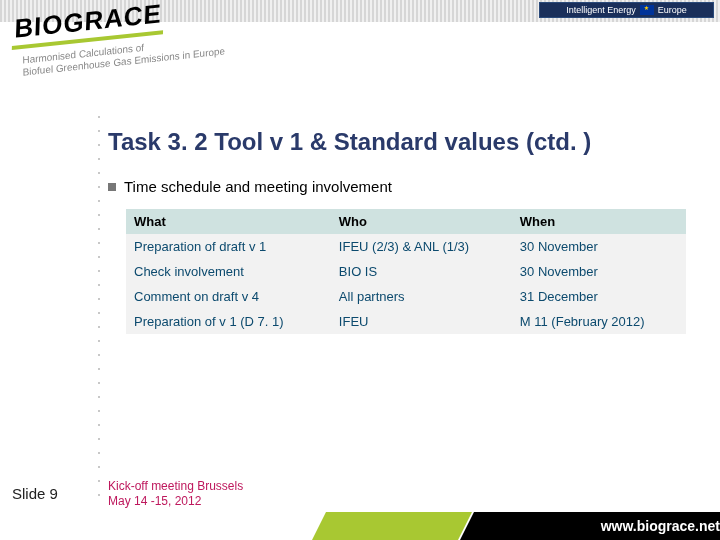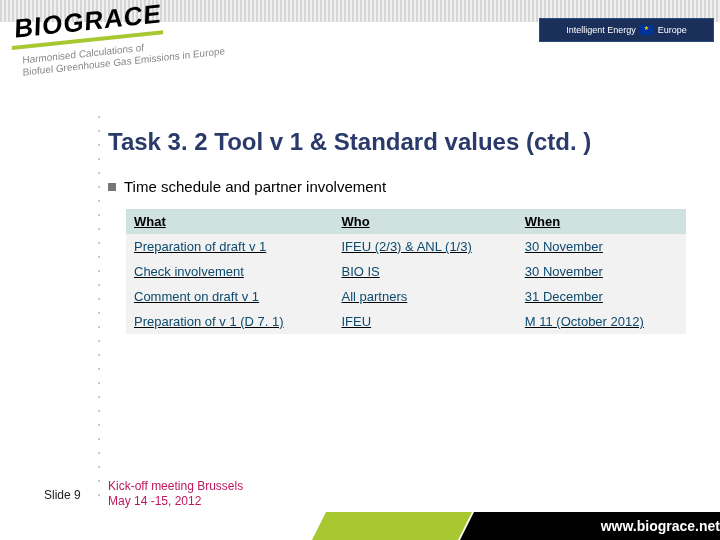"Intelligent Energy" .badge { height: 24px -> 16px; top: 18px -> 2px }
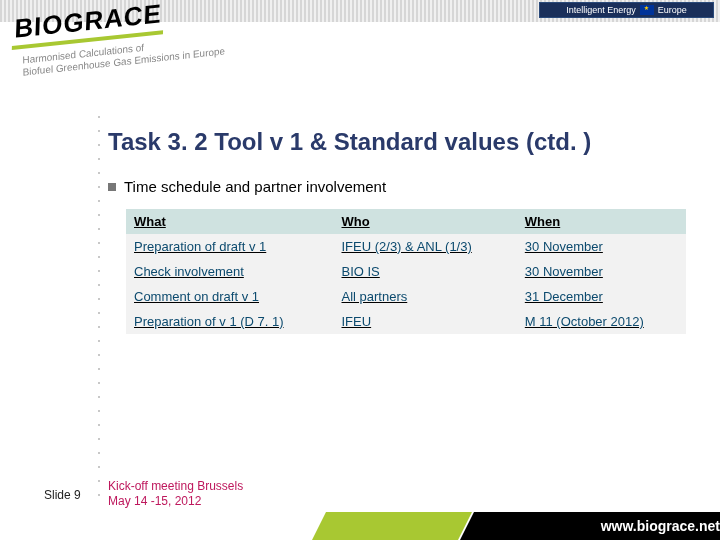"Time schedule and partner involvement" span.bullet-text { text: partner -> meeting }
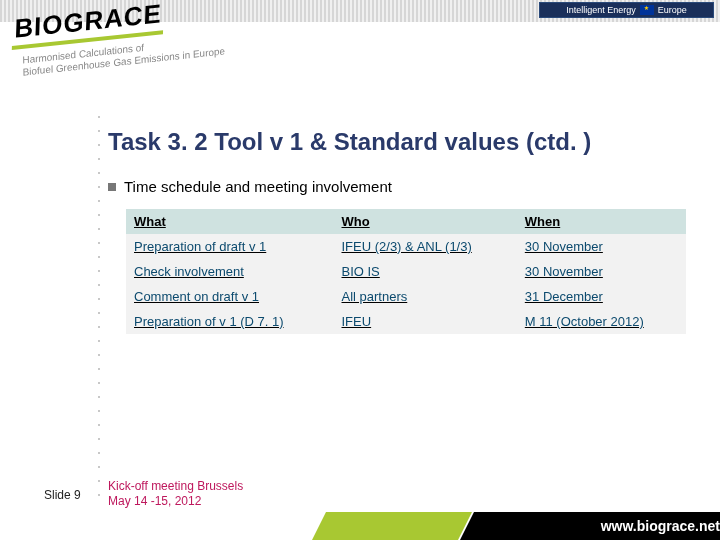"What" table { text-decoration: underline -> none }
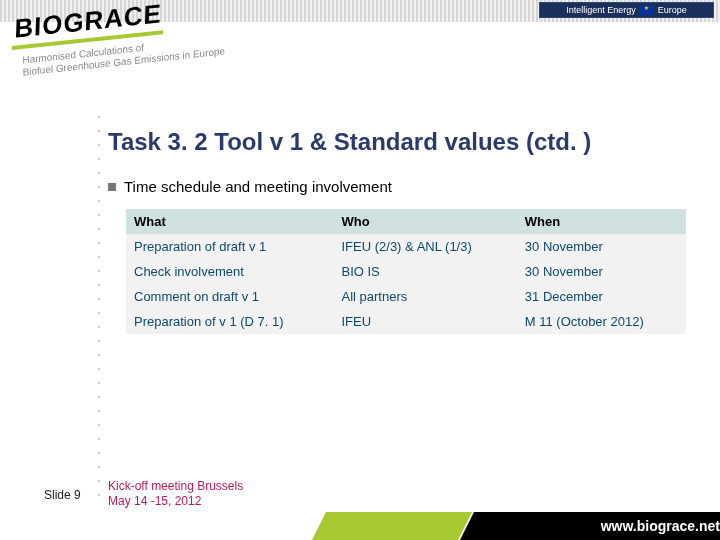"Comment on draft v 1" td { text: 1 -> 4 }
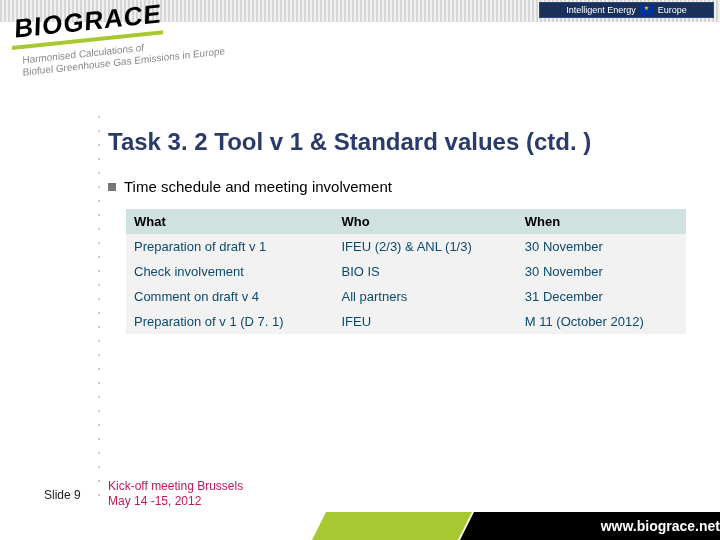"M 11 (October 2012)" td { text: October -> February }
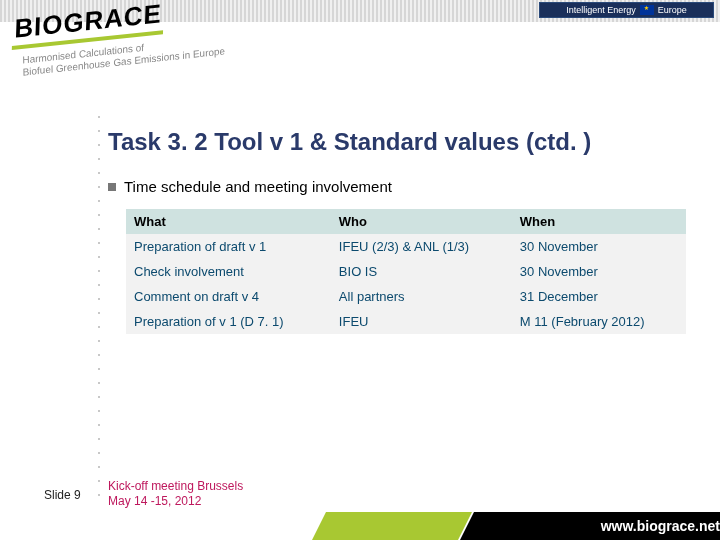"Slide 9" .slide-num { font-size: 12px -> 15px; margin-left: 32px -> none }
